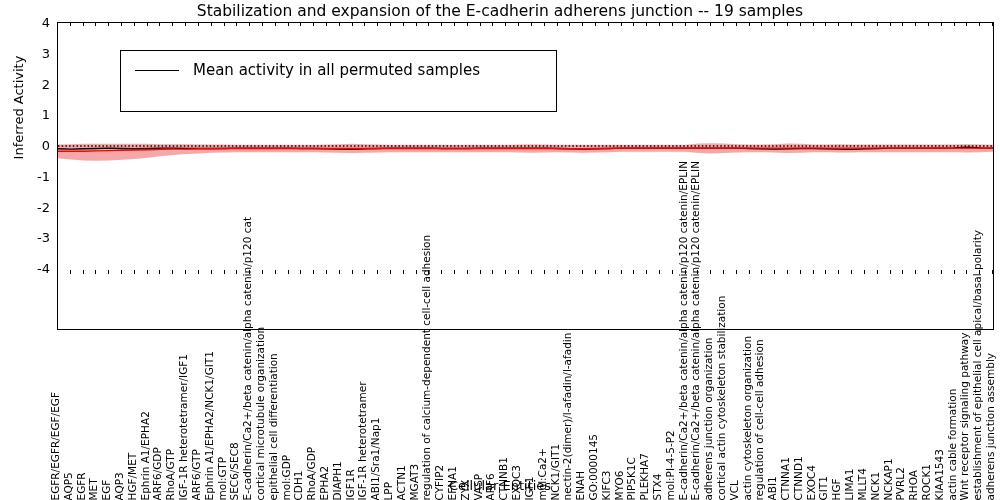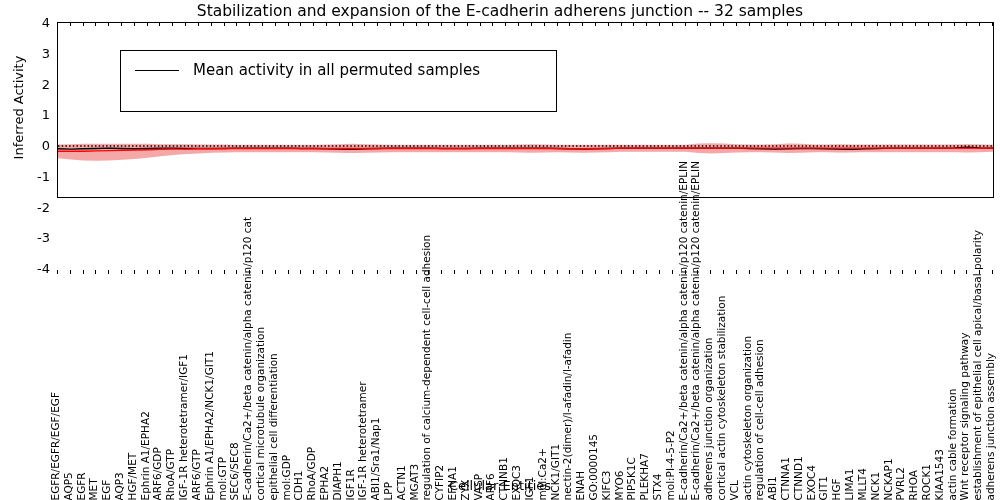"Stabilization and expansion of the" div { text: 32 -> 19 }
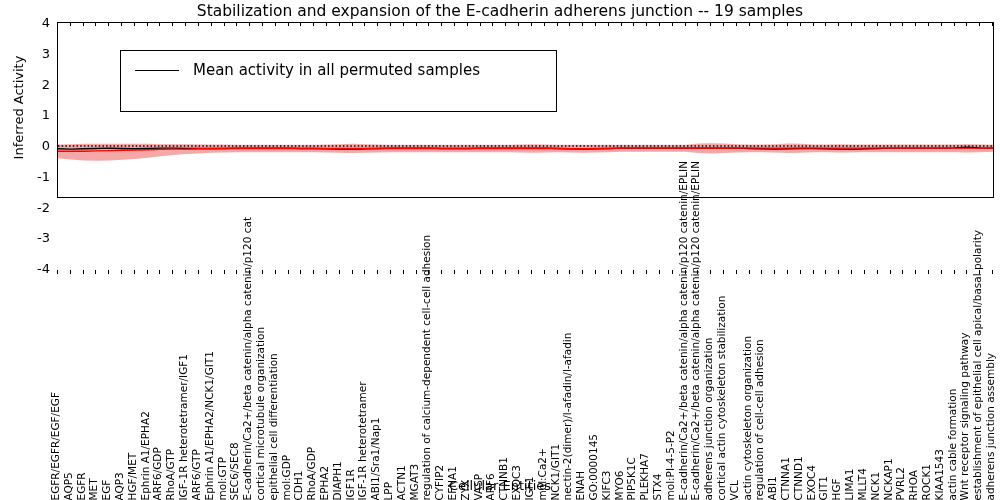"Mean activity in all permuted" #plot-area { height: 176px -> 308px }
